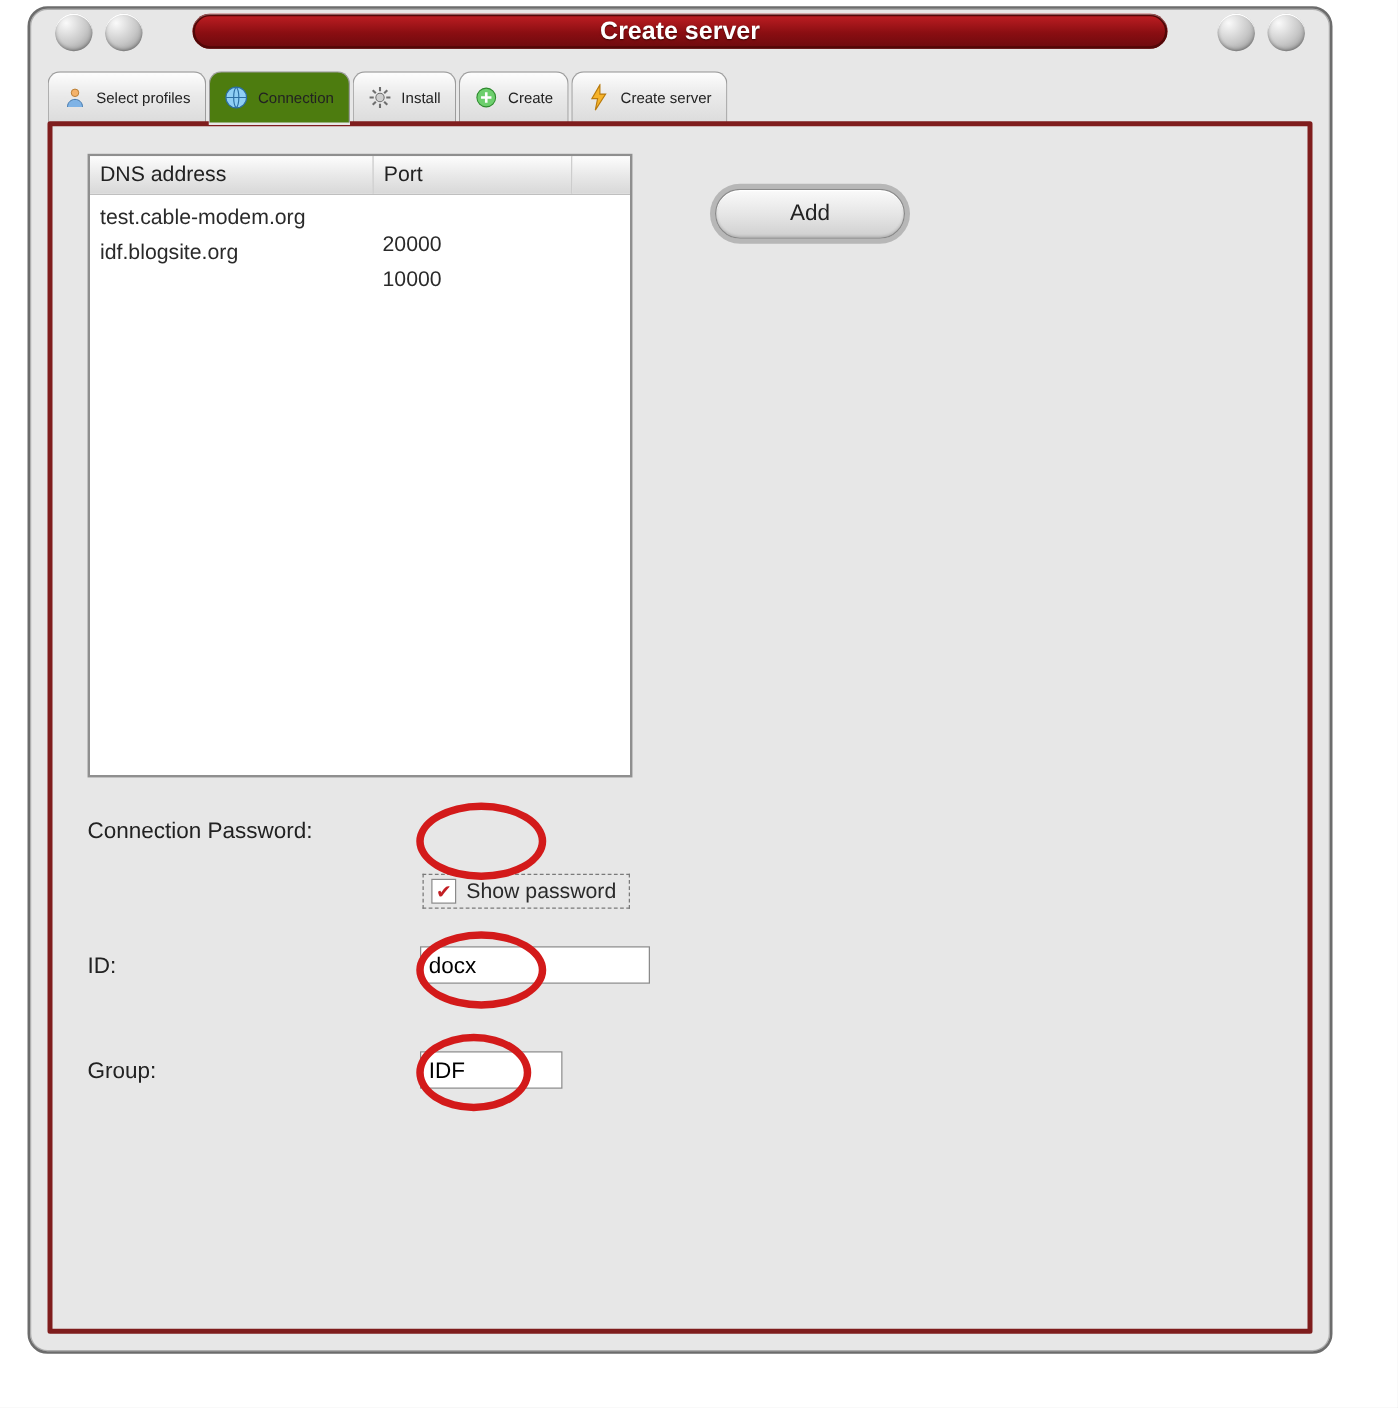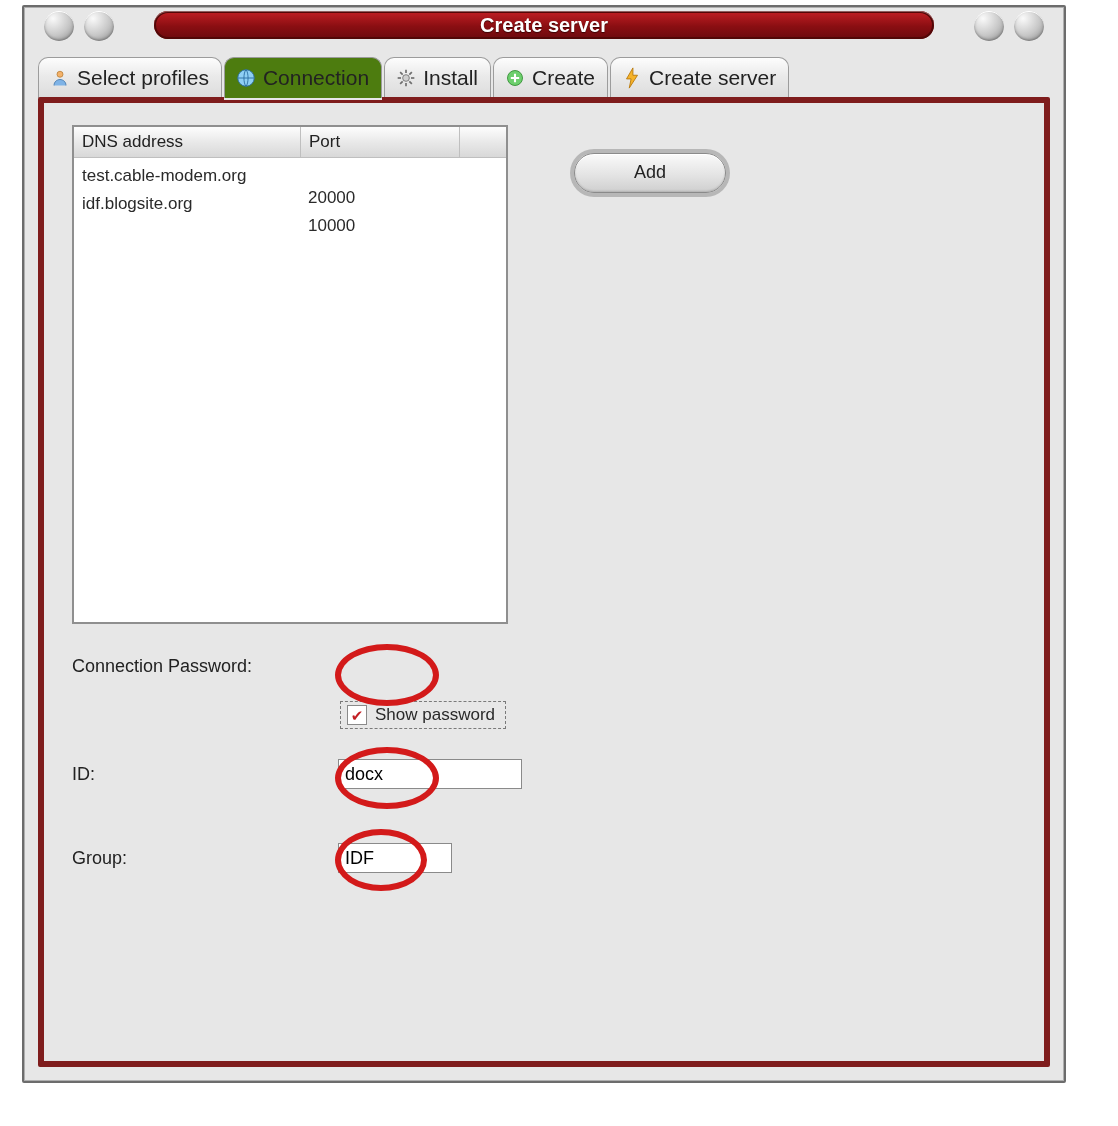"Create server" .window { border-radius: 2px -> 16px }
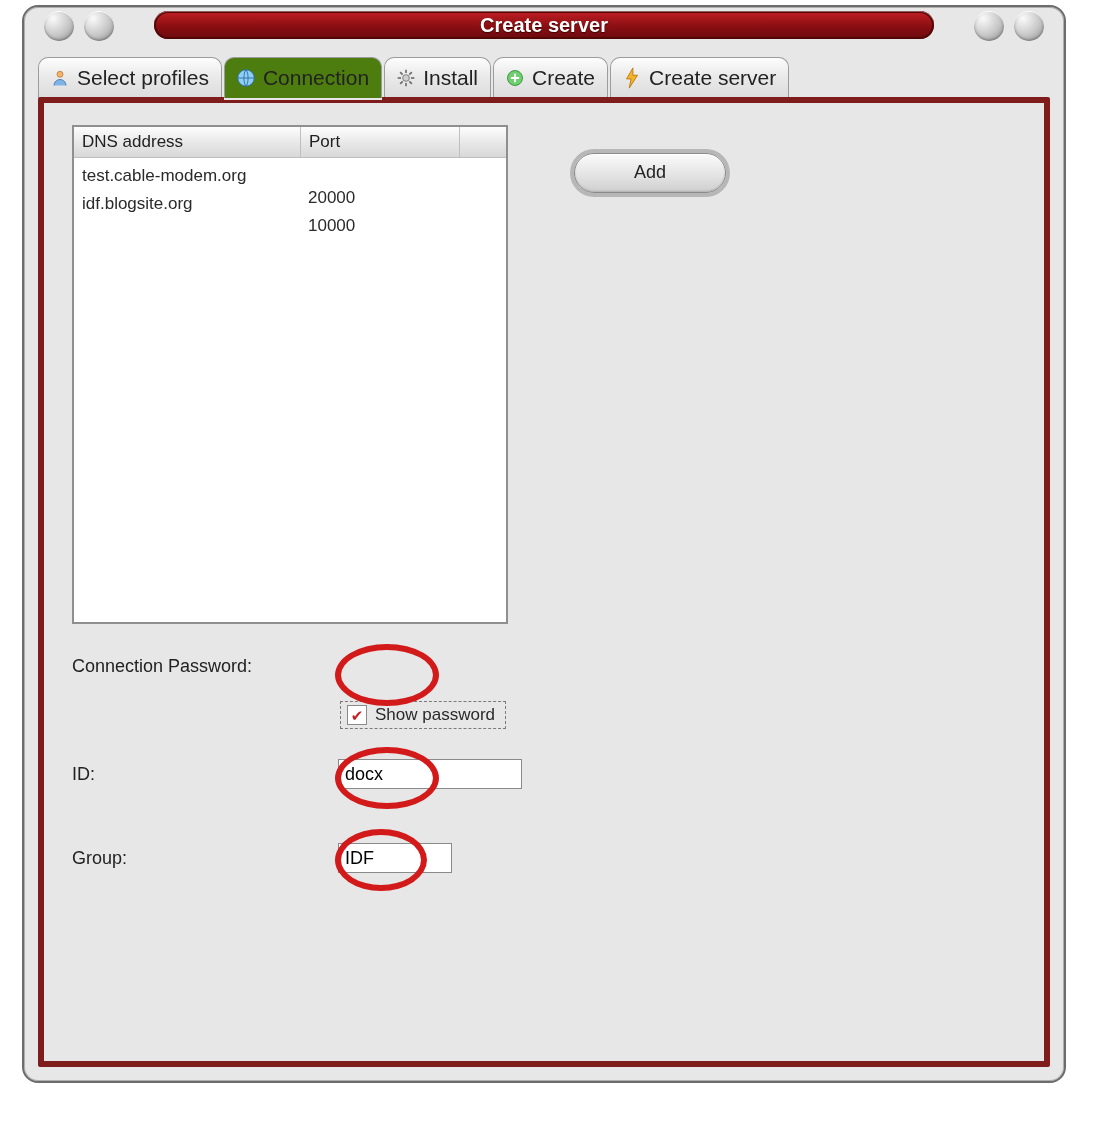"Select profiles" .tab { font-size: 21px -> 12px }
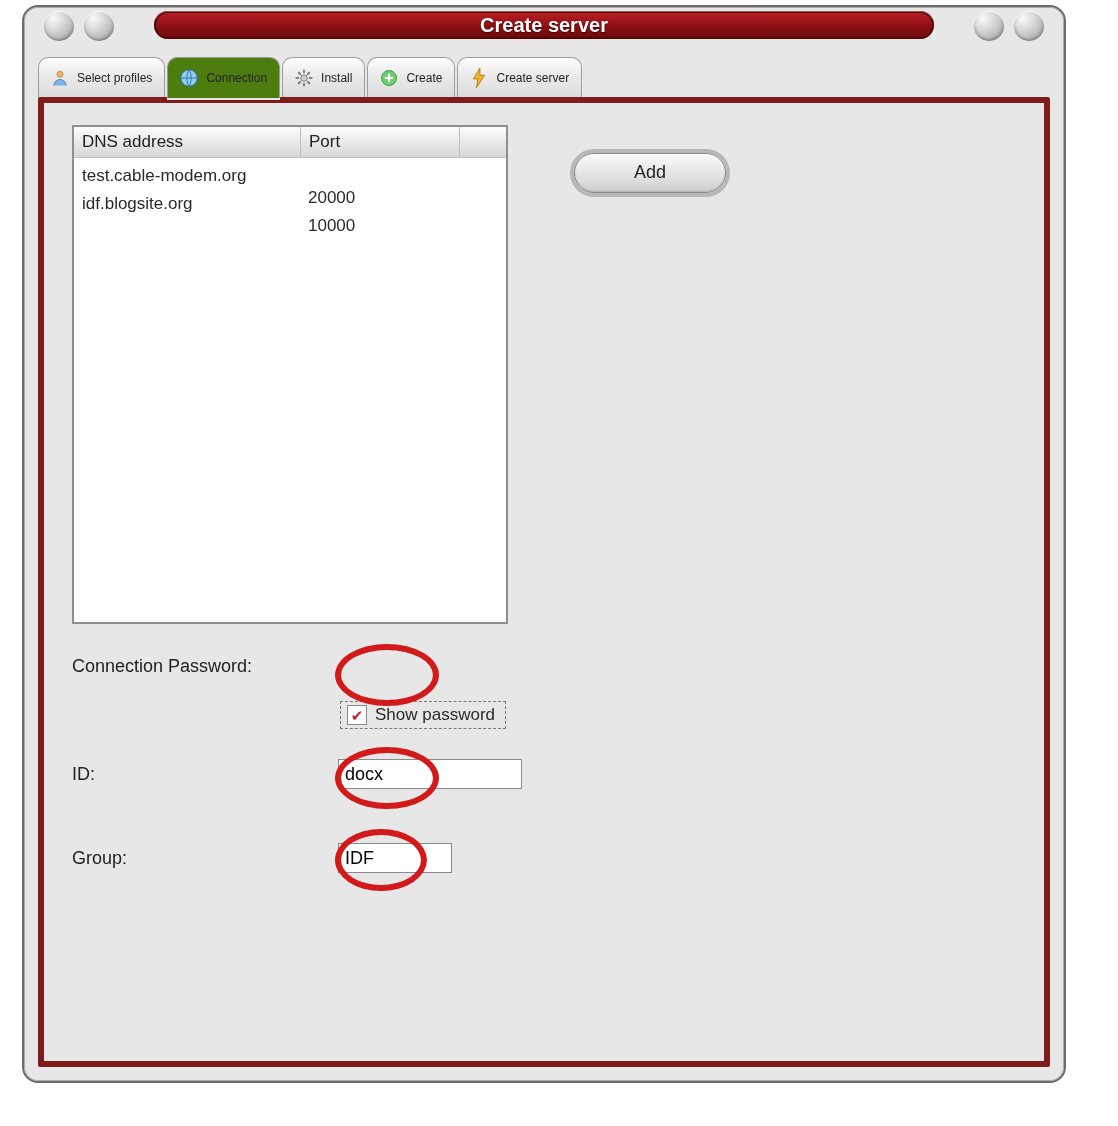"DNS address" .content { border: 6px solid #7f1d1d -> 4px solid #7f1d1d }
